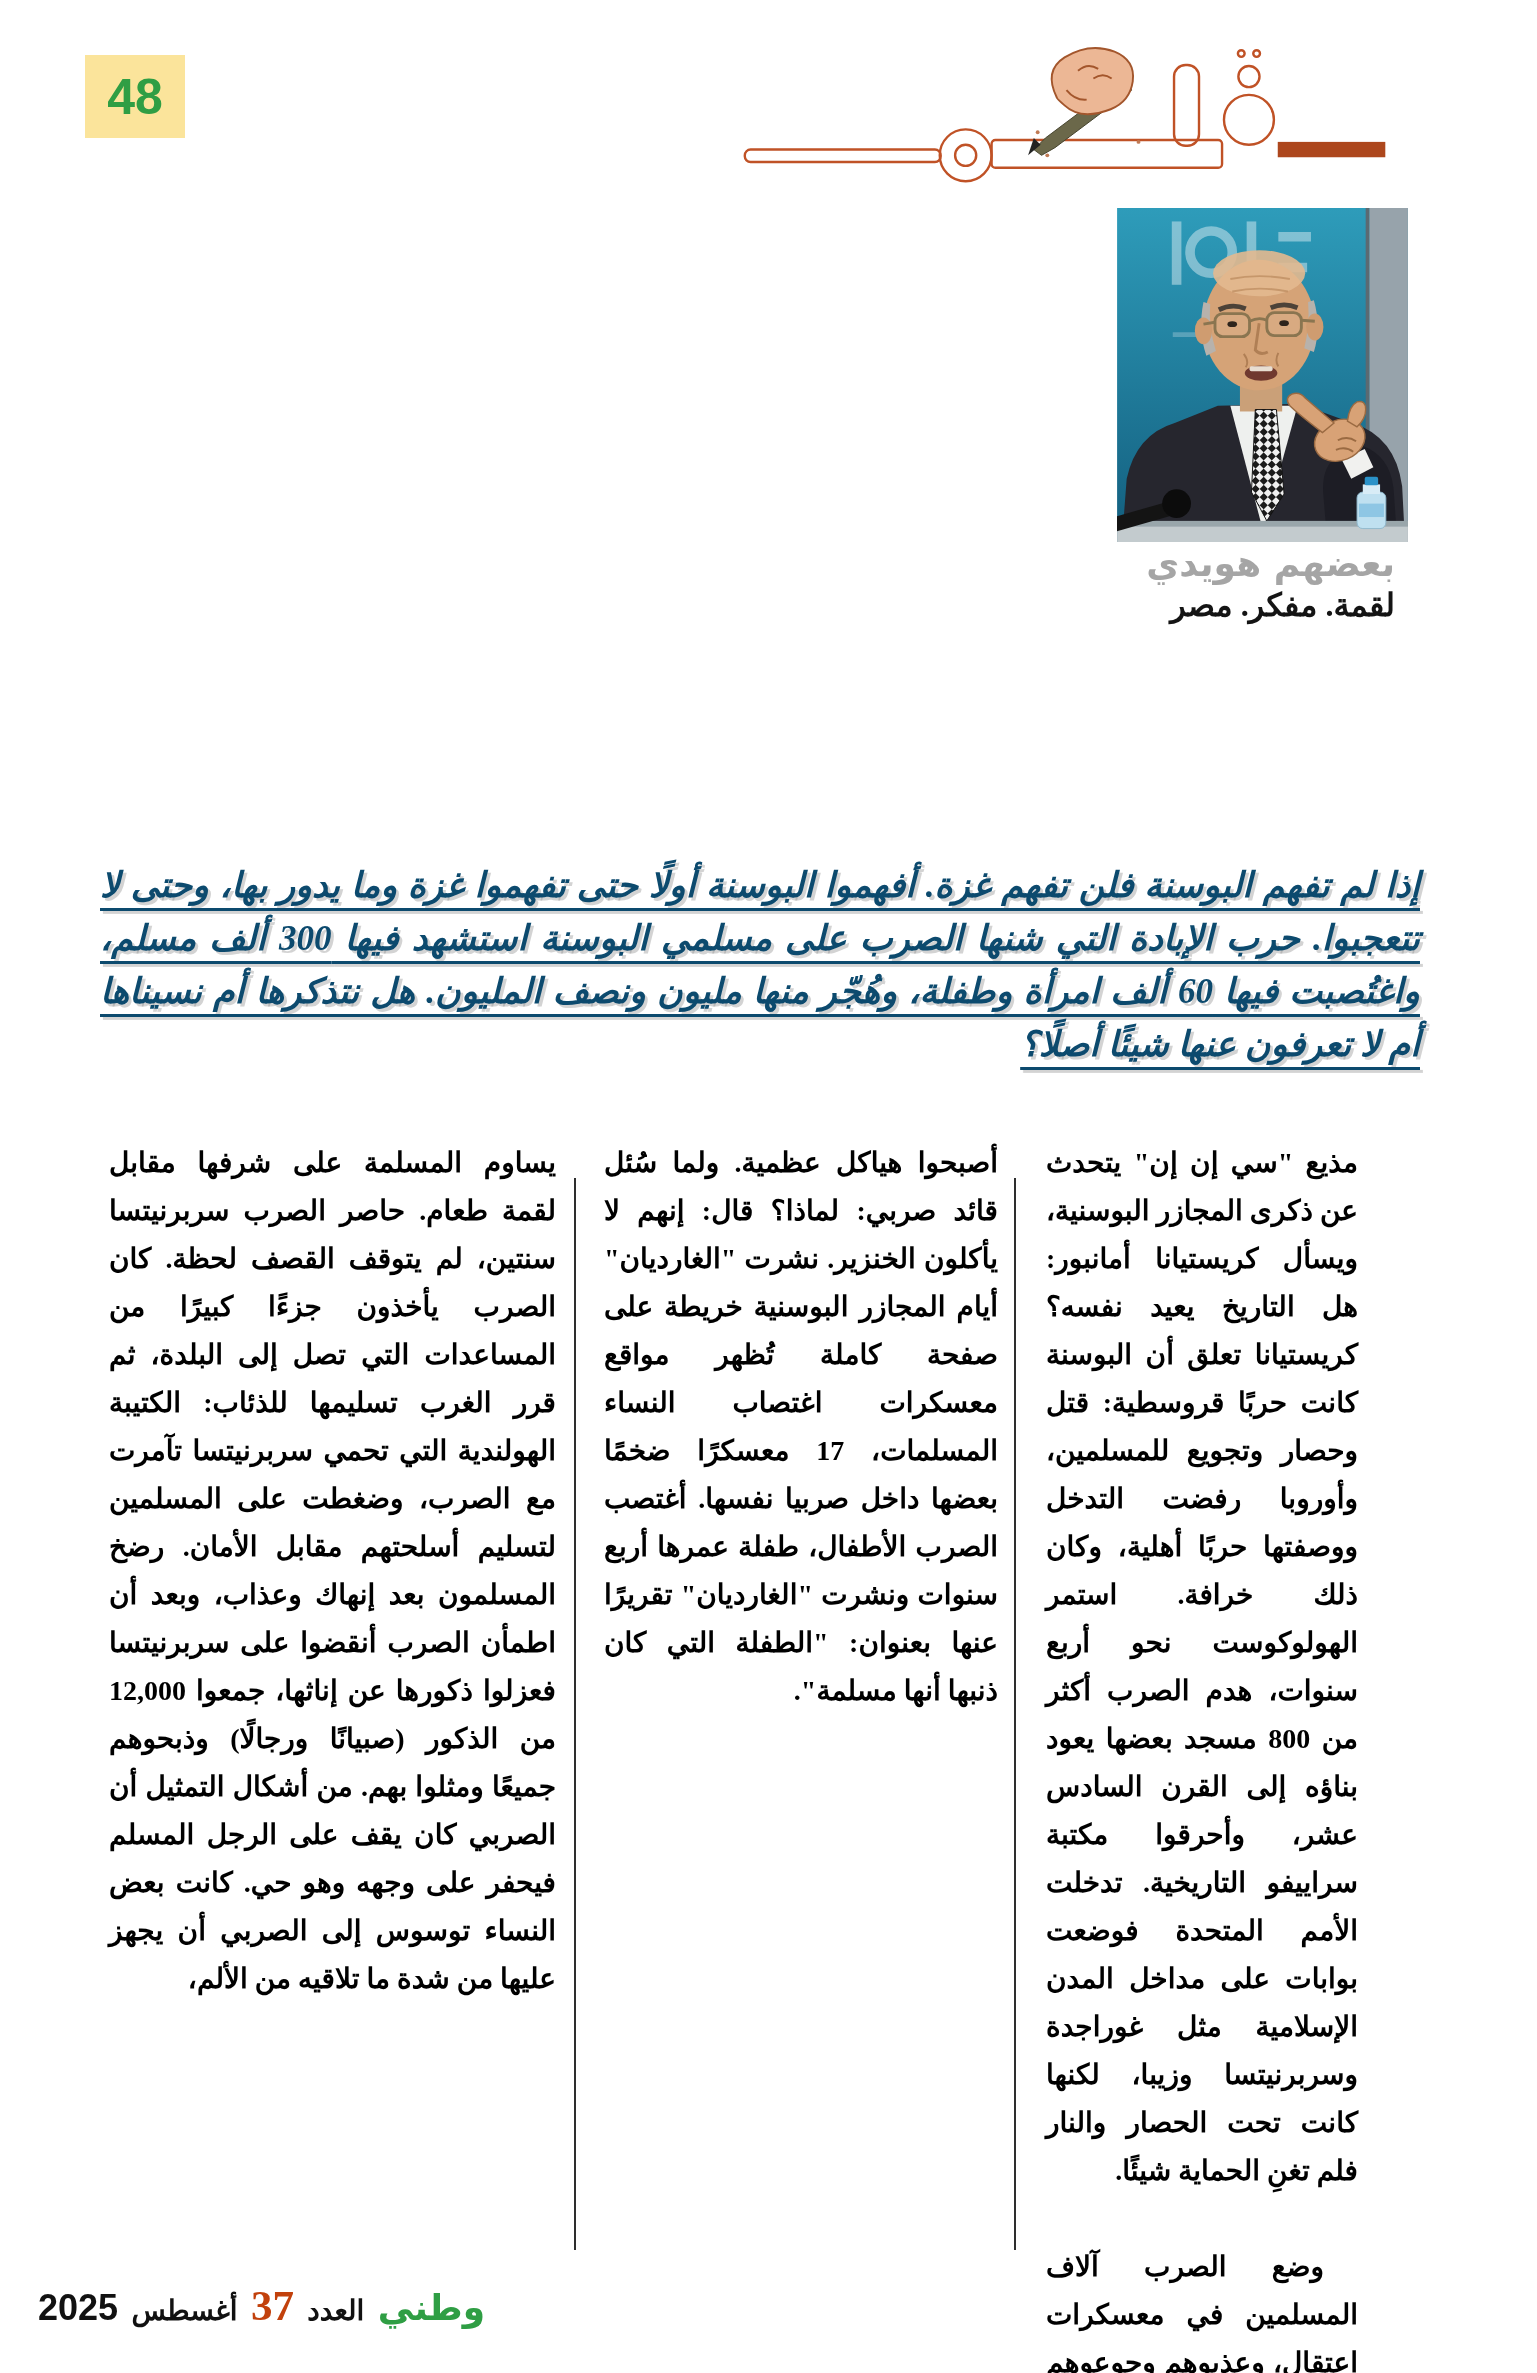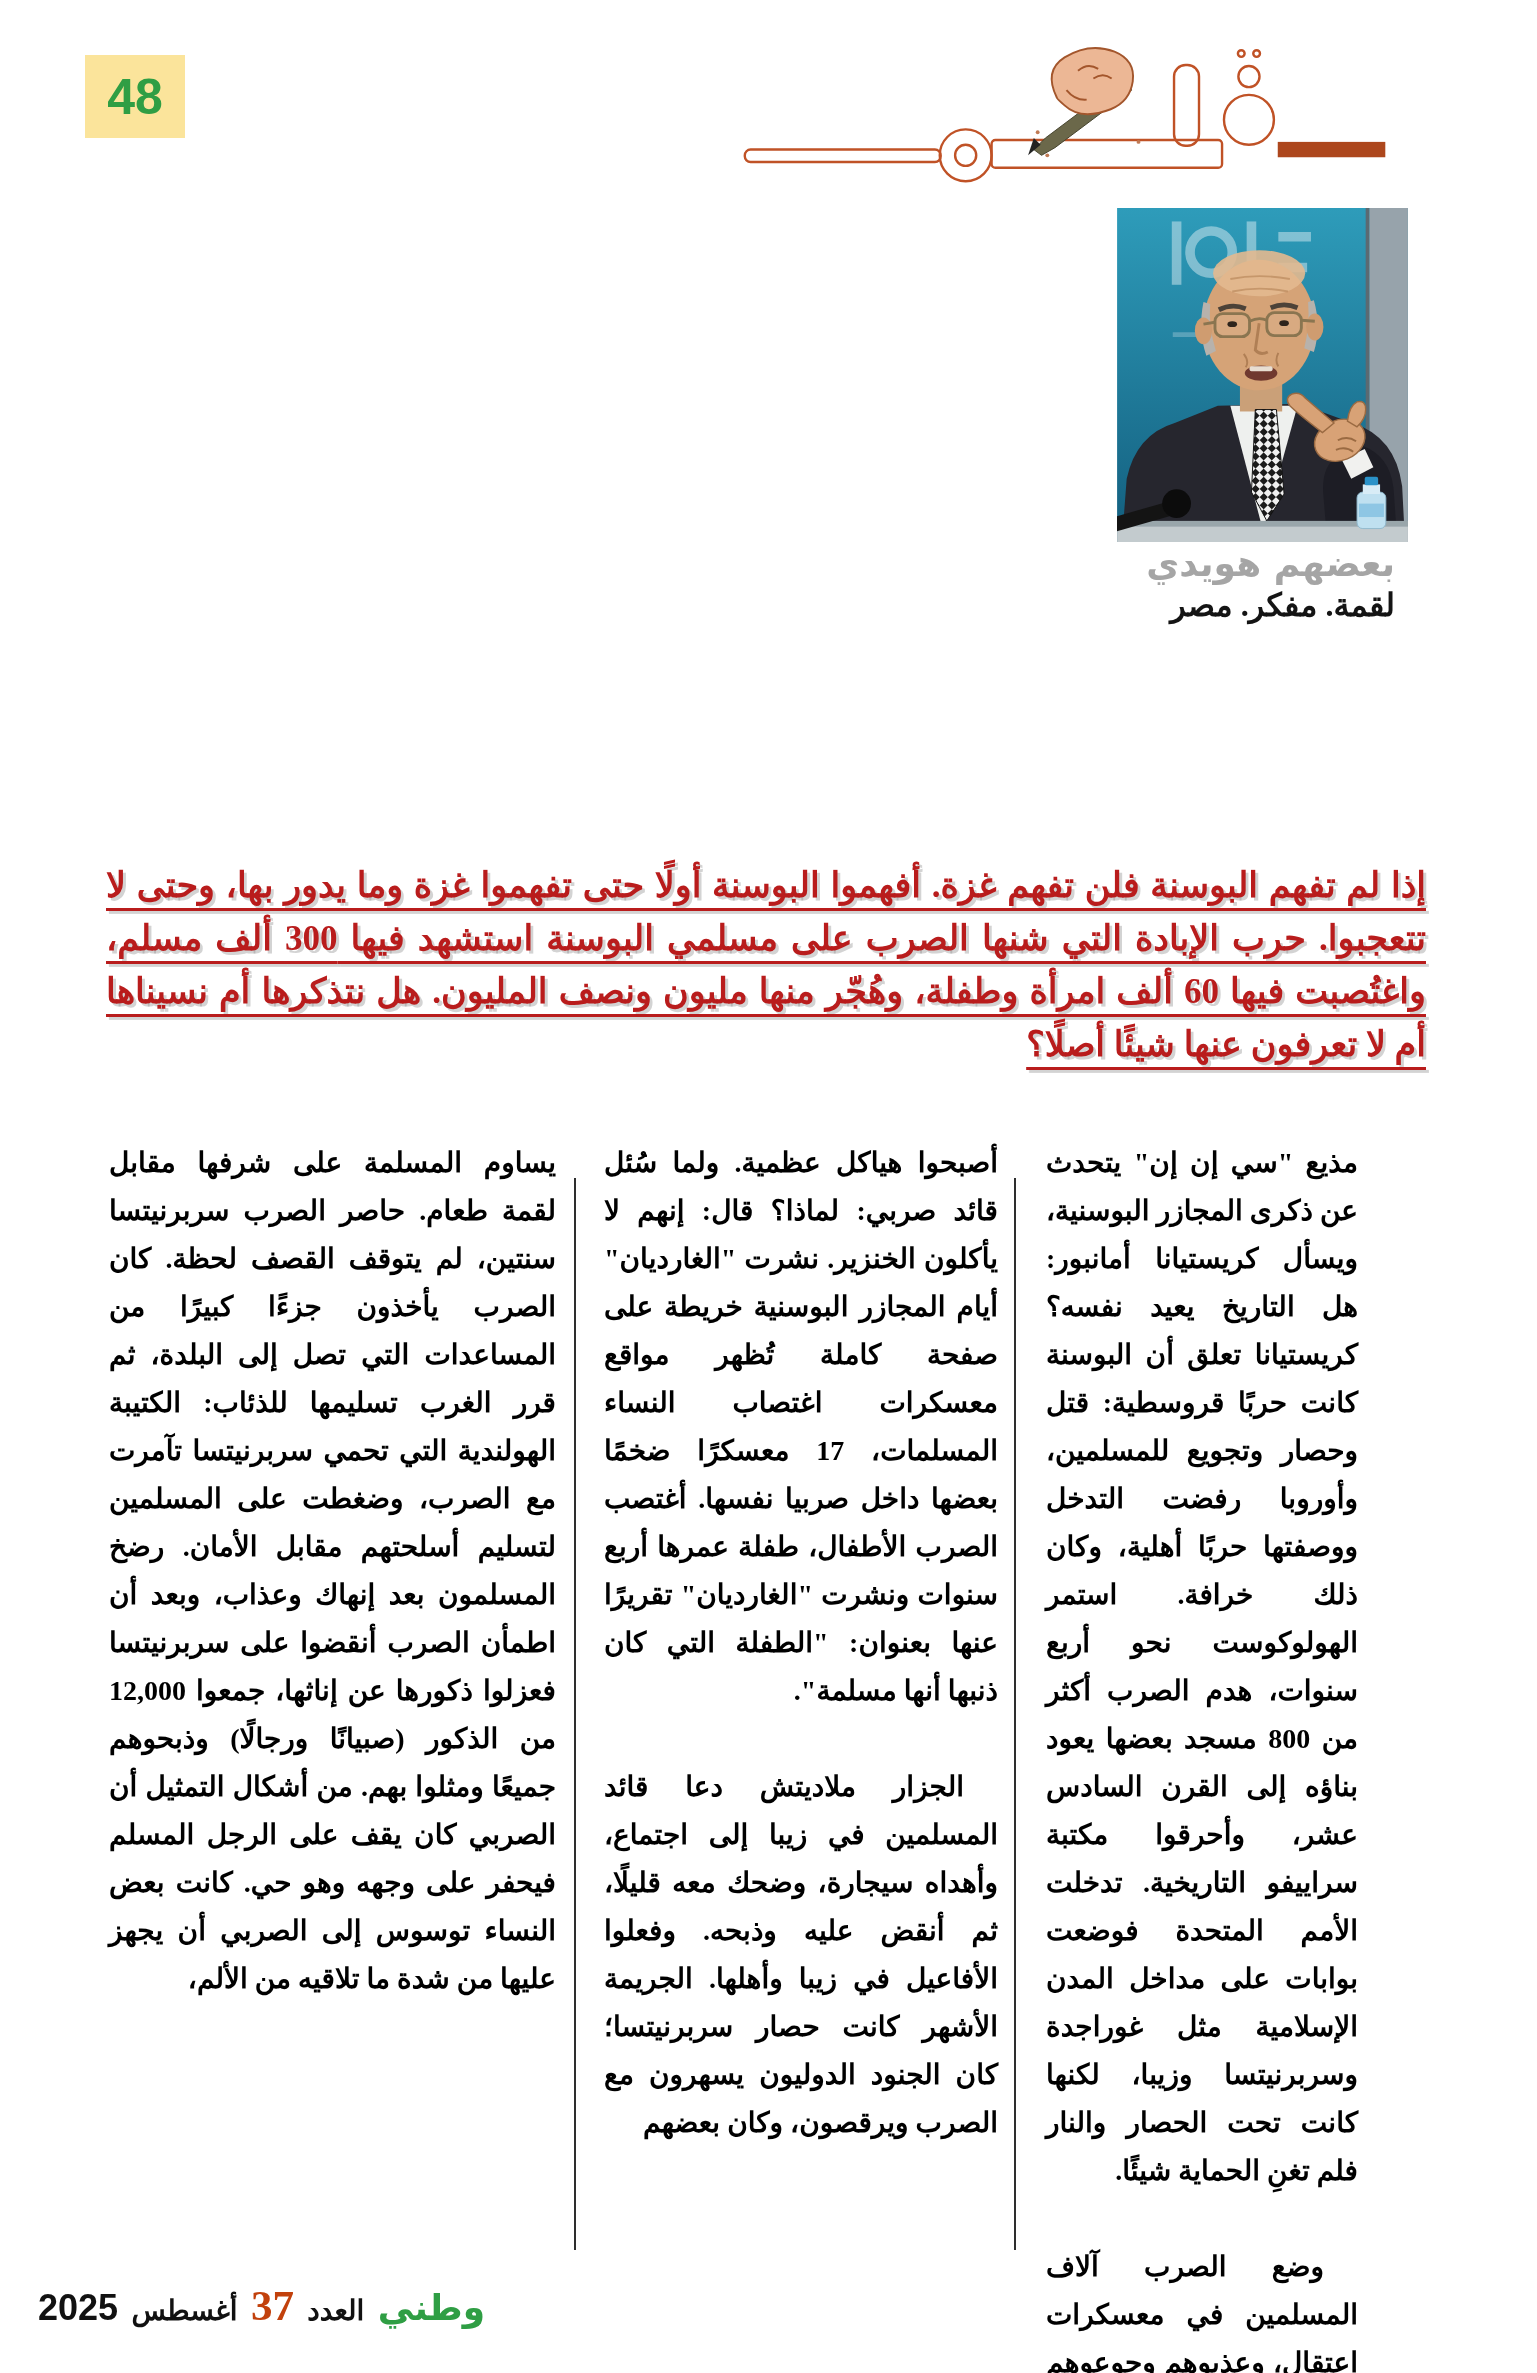"إذا لم تفهم البوسنة فلن" .lede { color: #b91c1c -> #0c4a6e; font-style: none -> italic; left: 106px -> 100px }
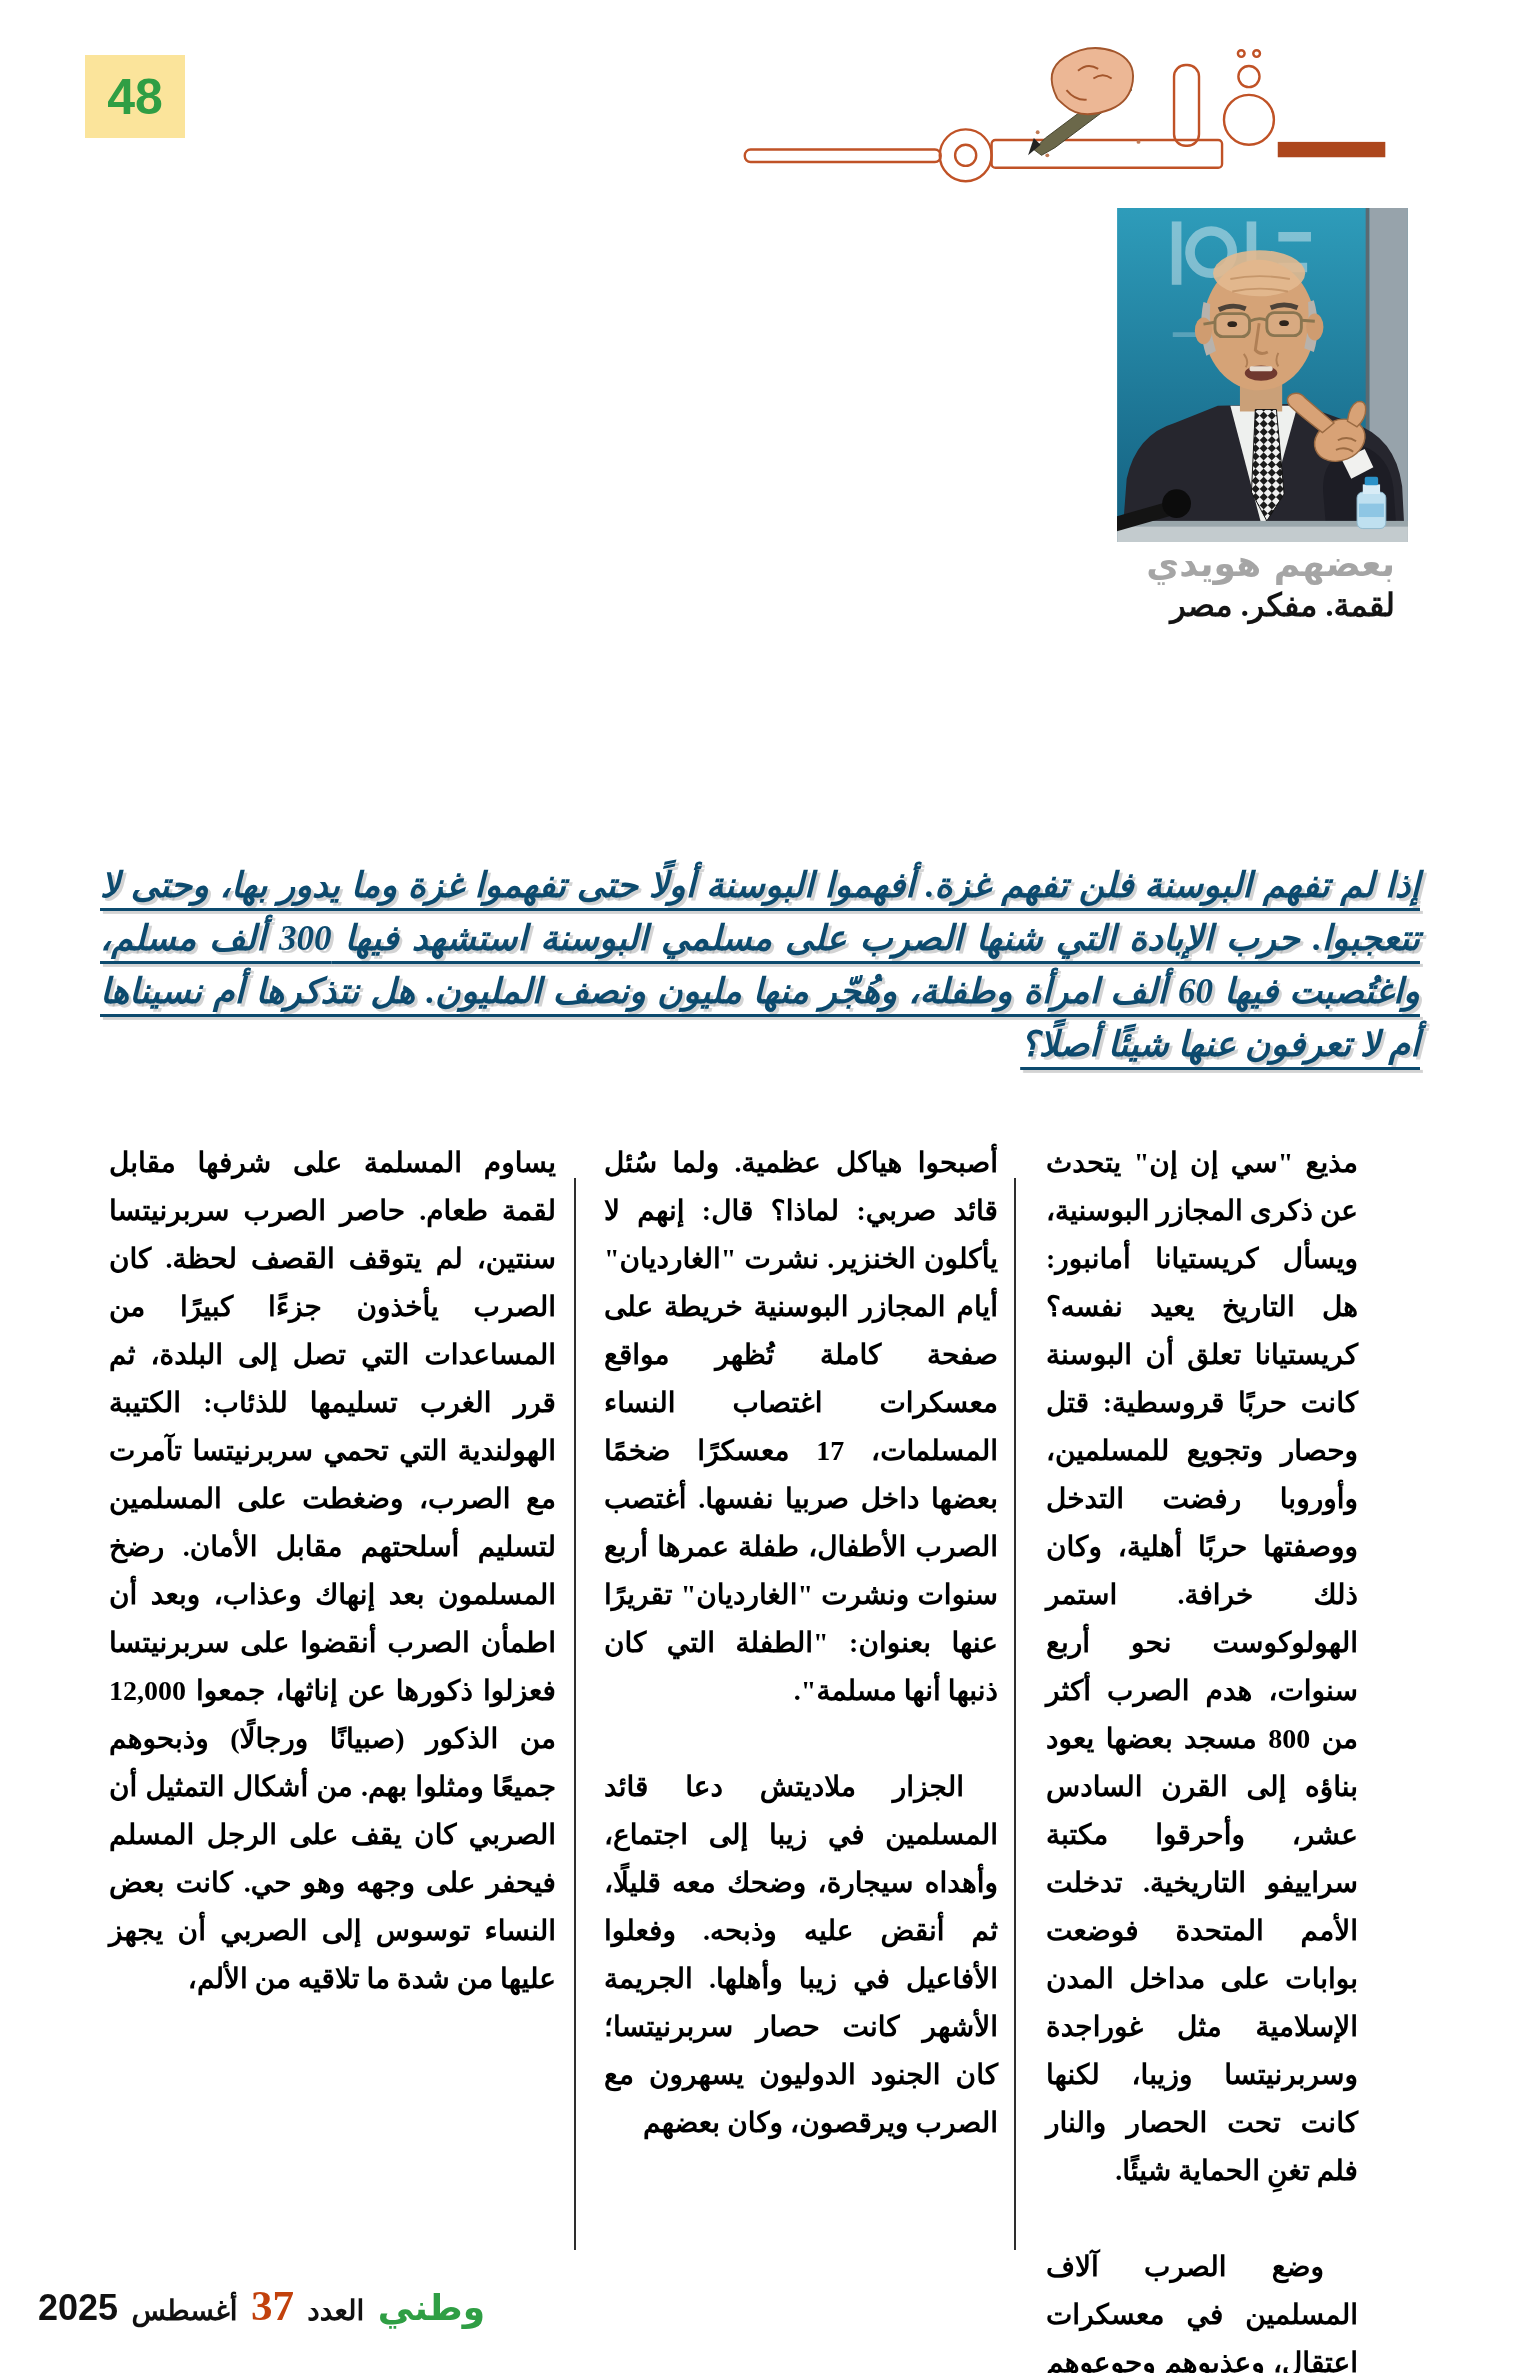"الجزار ملاديتش دعا قائد المسلمين" p.body-p { html: <p>الجزار ملاديتش دعا قائد المسلمين في زيبا إلى اجتماع، وأهداه سيجارة، وضحك معه قليلًا، ثم أنقض عليه وذبحه. وفعلوا الأفاعيل في زيبا وأهلها. الجريمة الأشهر كانت حصار سربرنيتسا؛ كان الجنود الدوليون يسهرون مع الصرب ويرقصون، وكان بعضهم</p> -> none }
